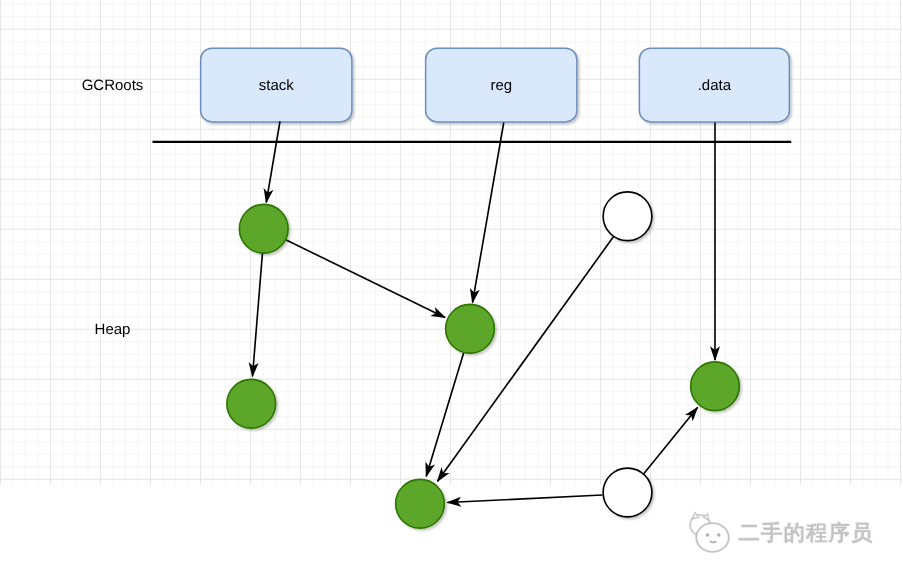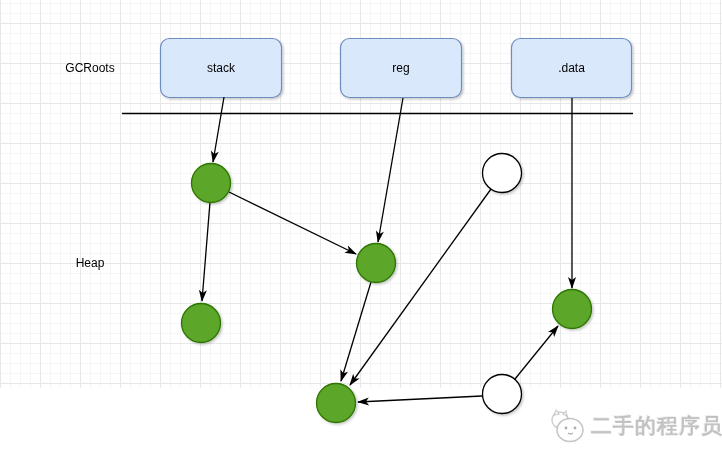"二手的程序员" .watermark-text { font-size: 21px -> 17px }
